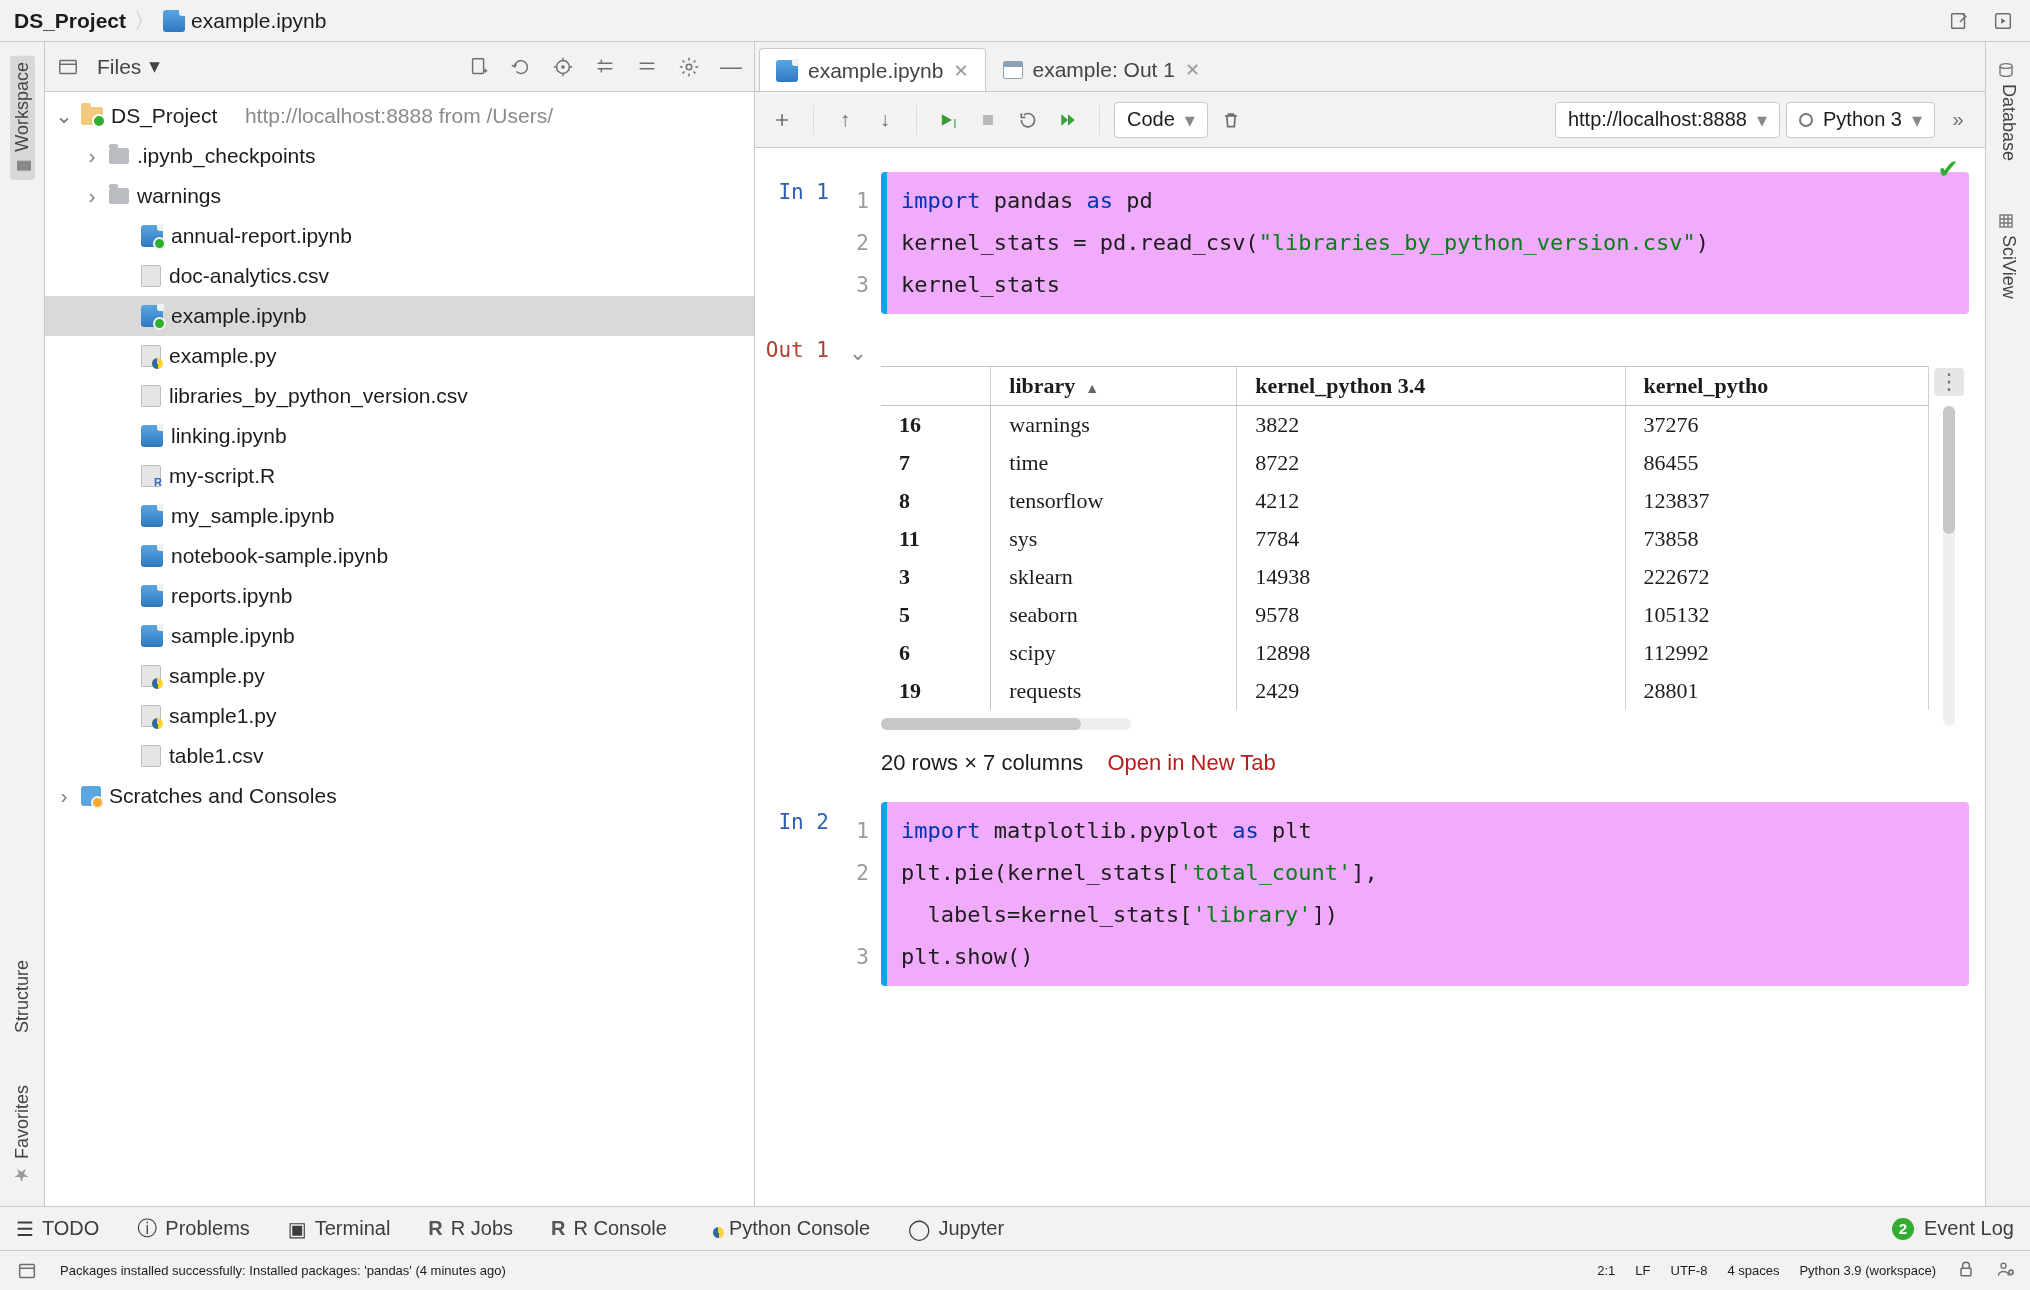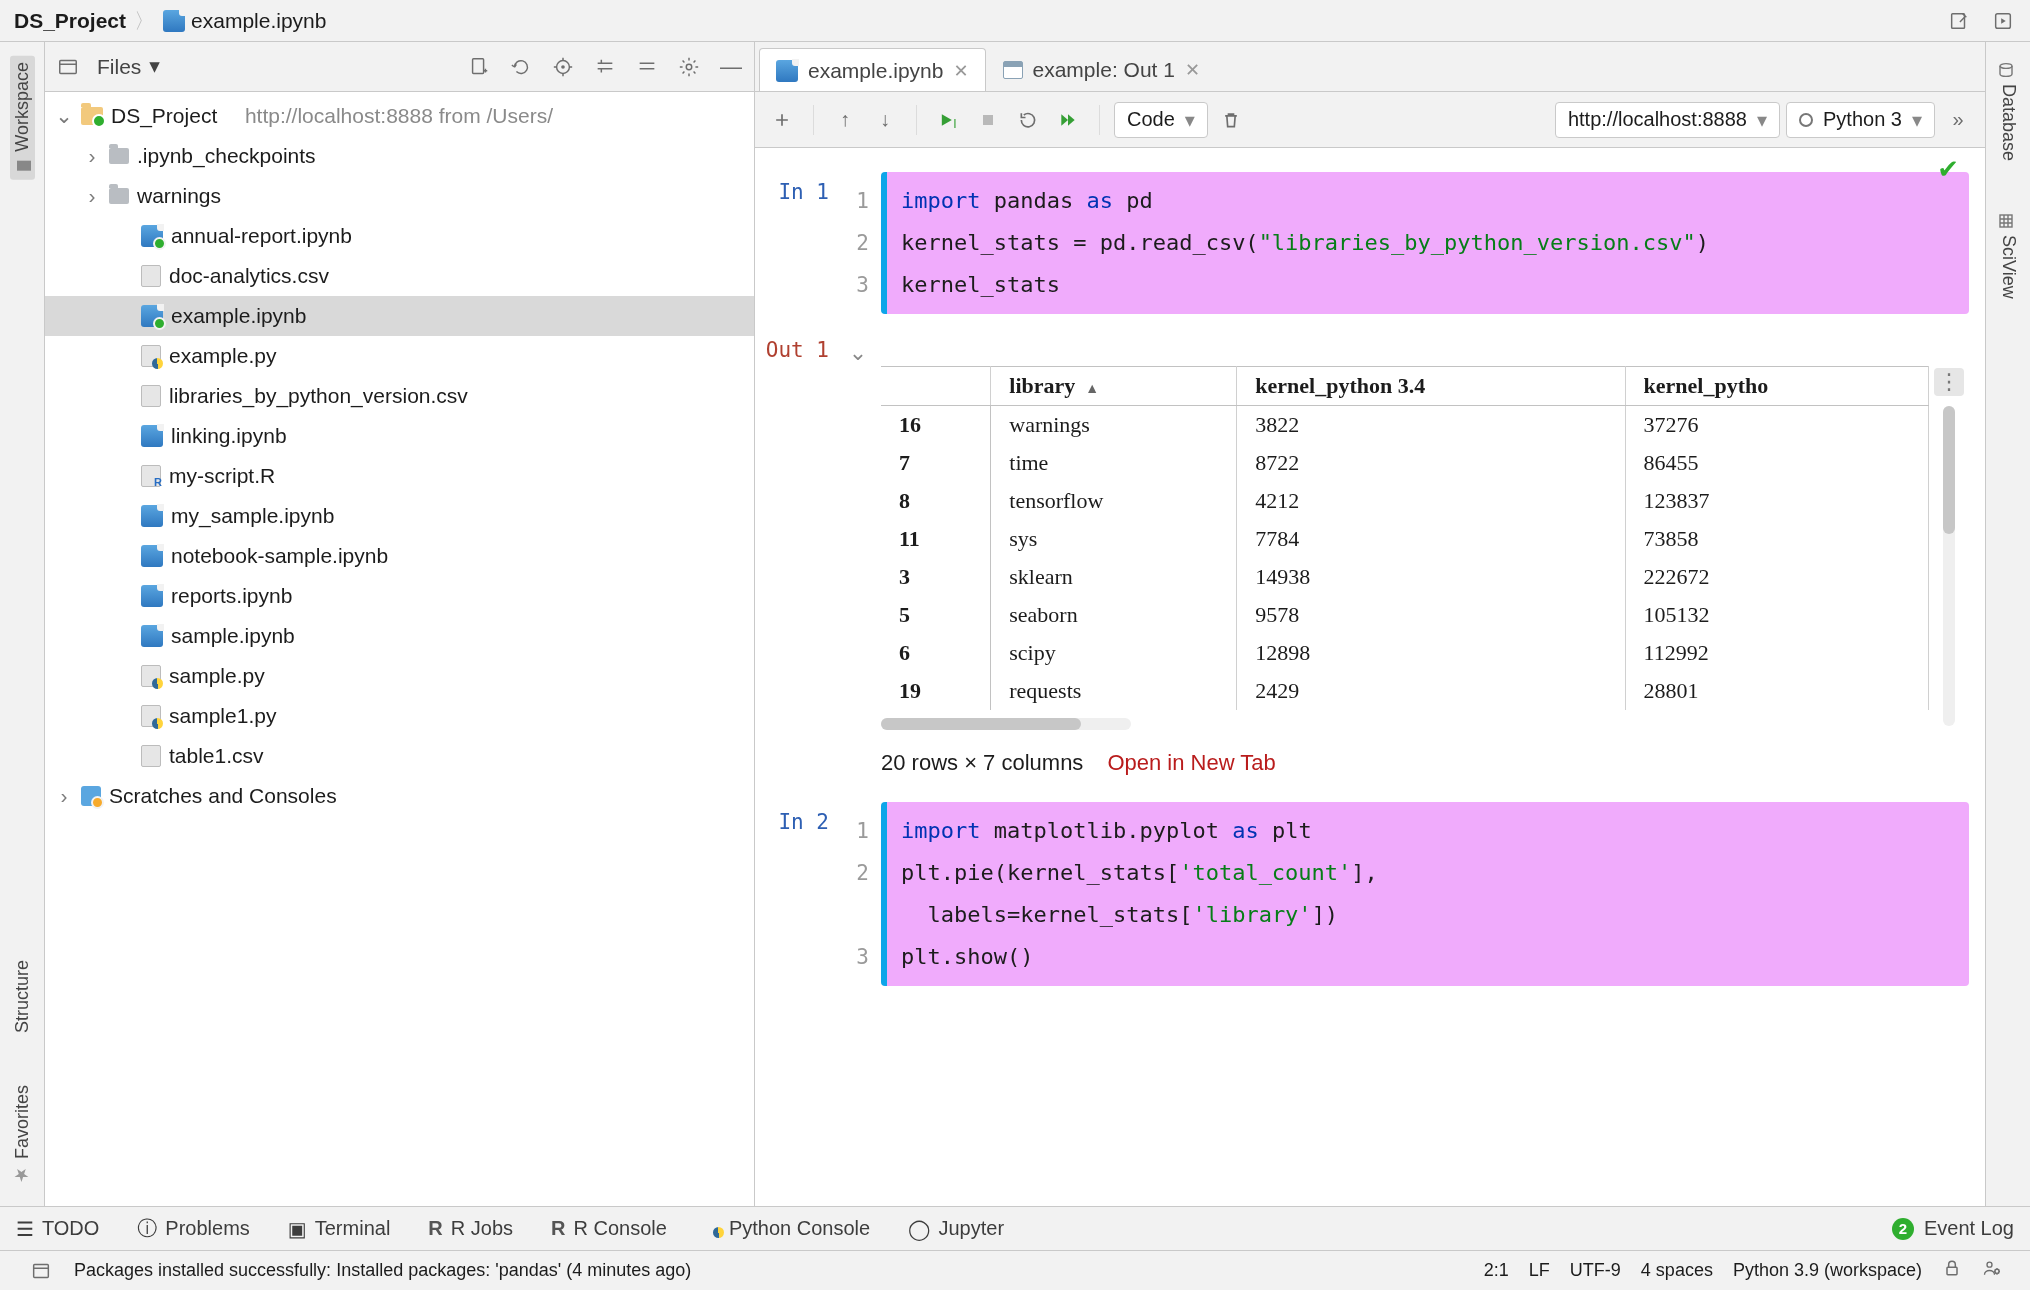"Packages installed successfully:" .status-bar { font-size: 18px -> 13px; padding: 0 28px -> 0 14px }
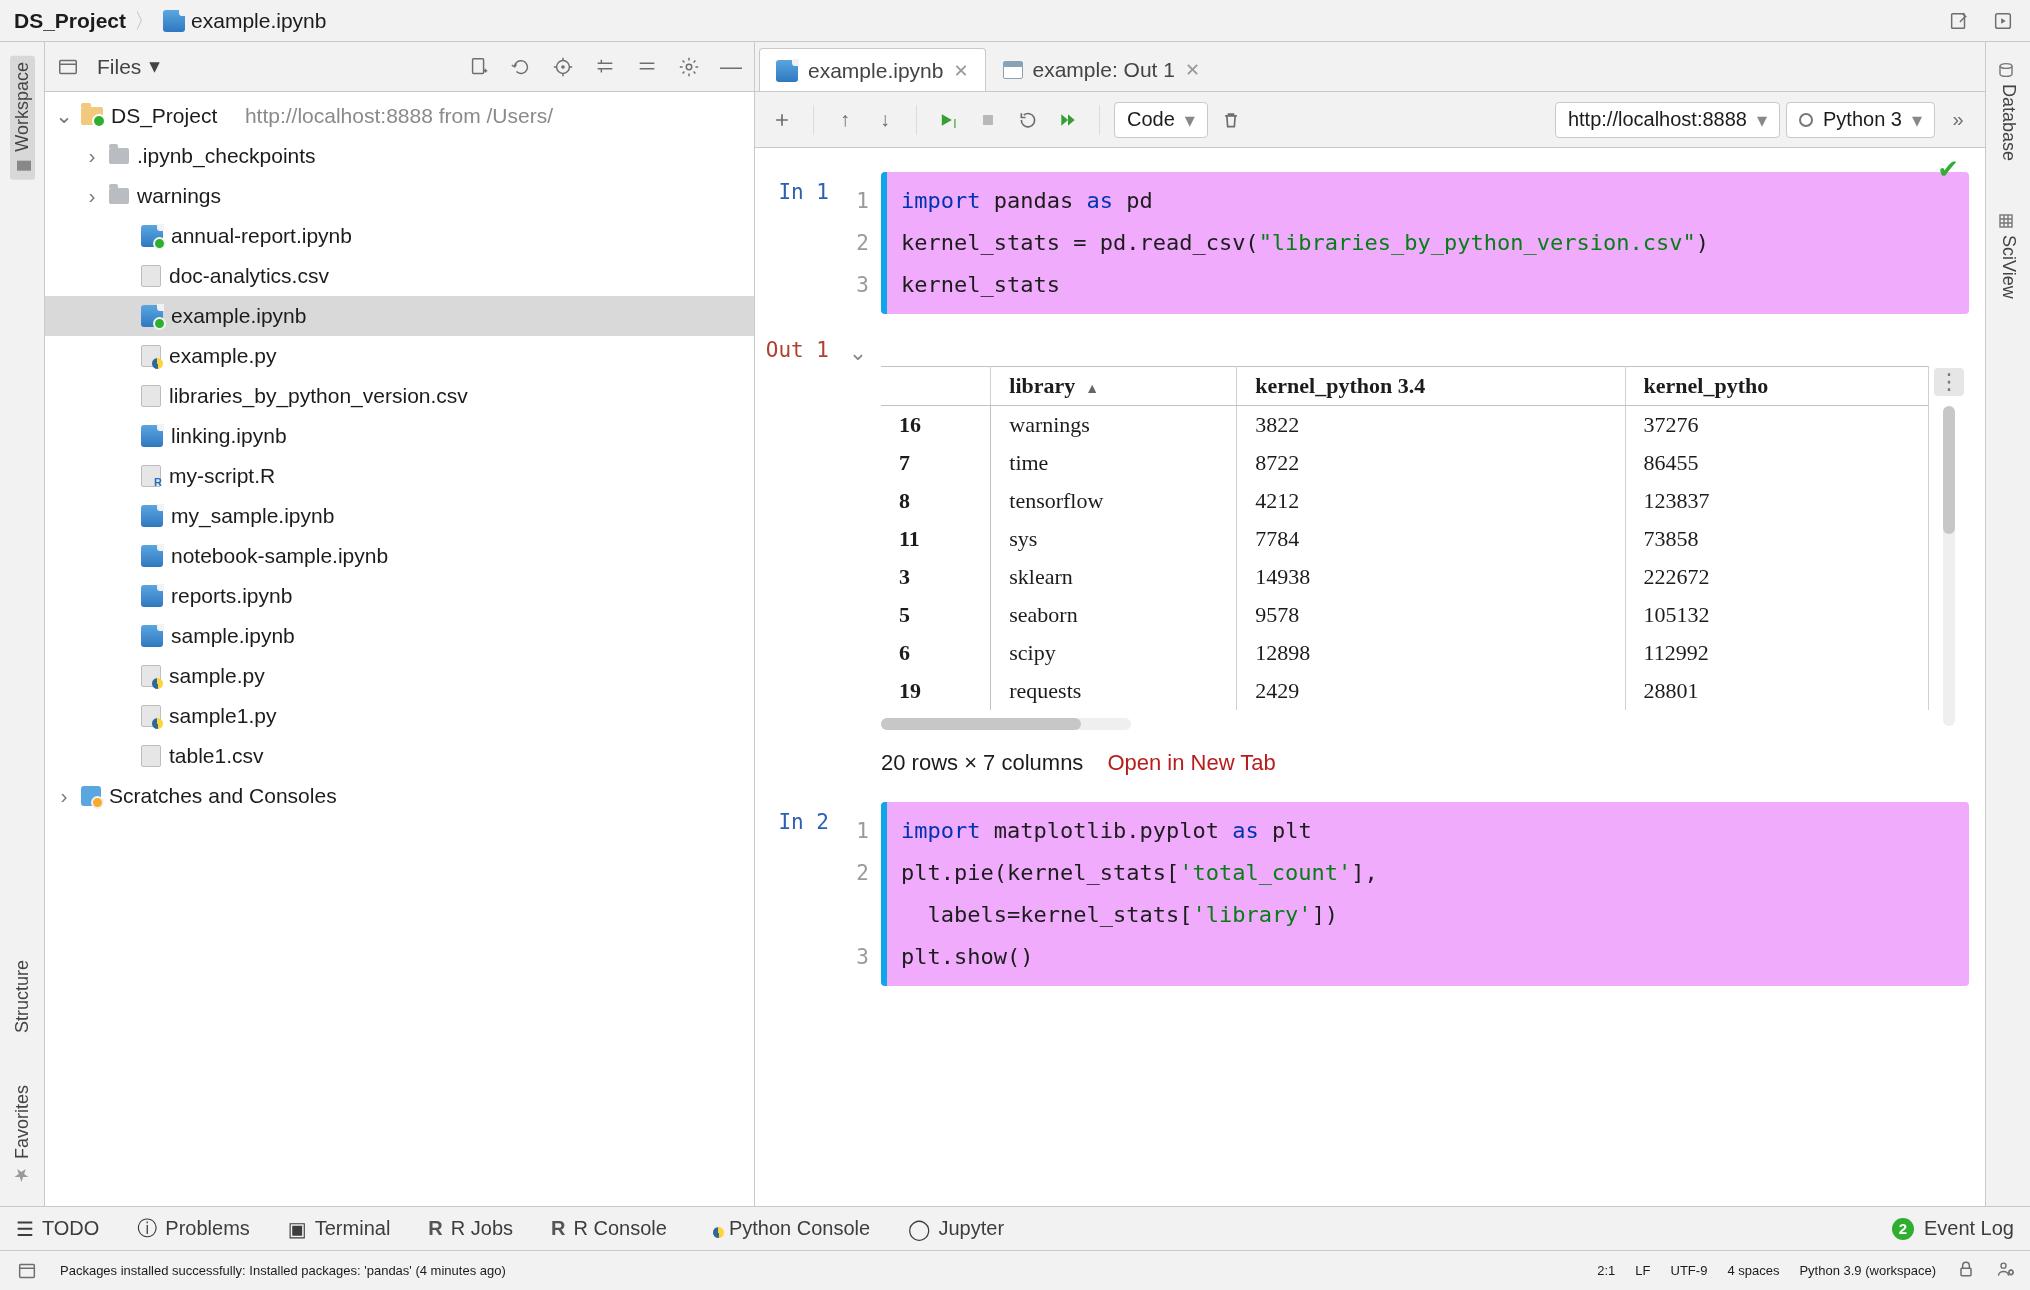"UTF-9" span { text: UTF-9 -> UTF-8 }
